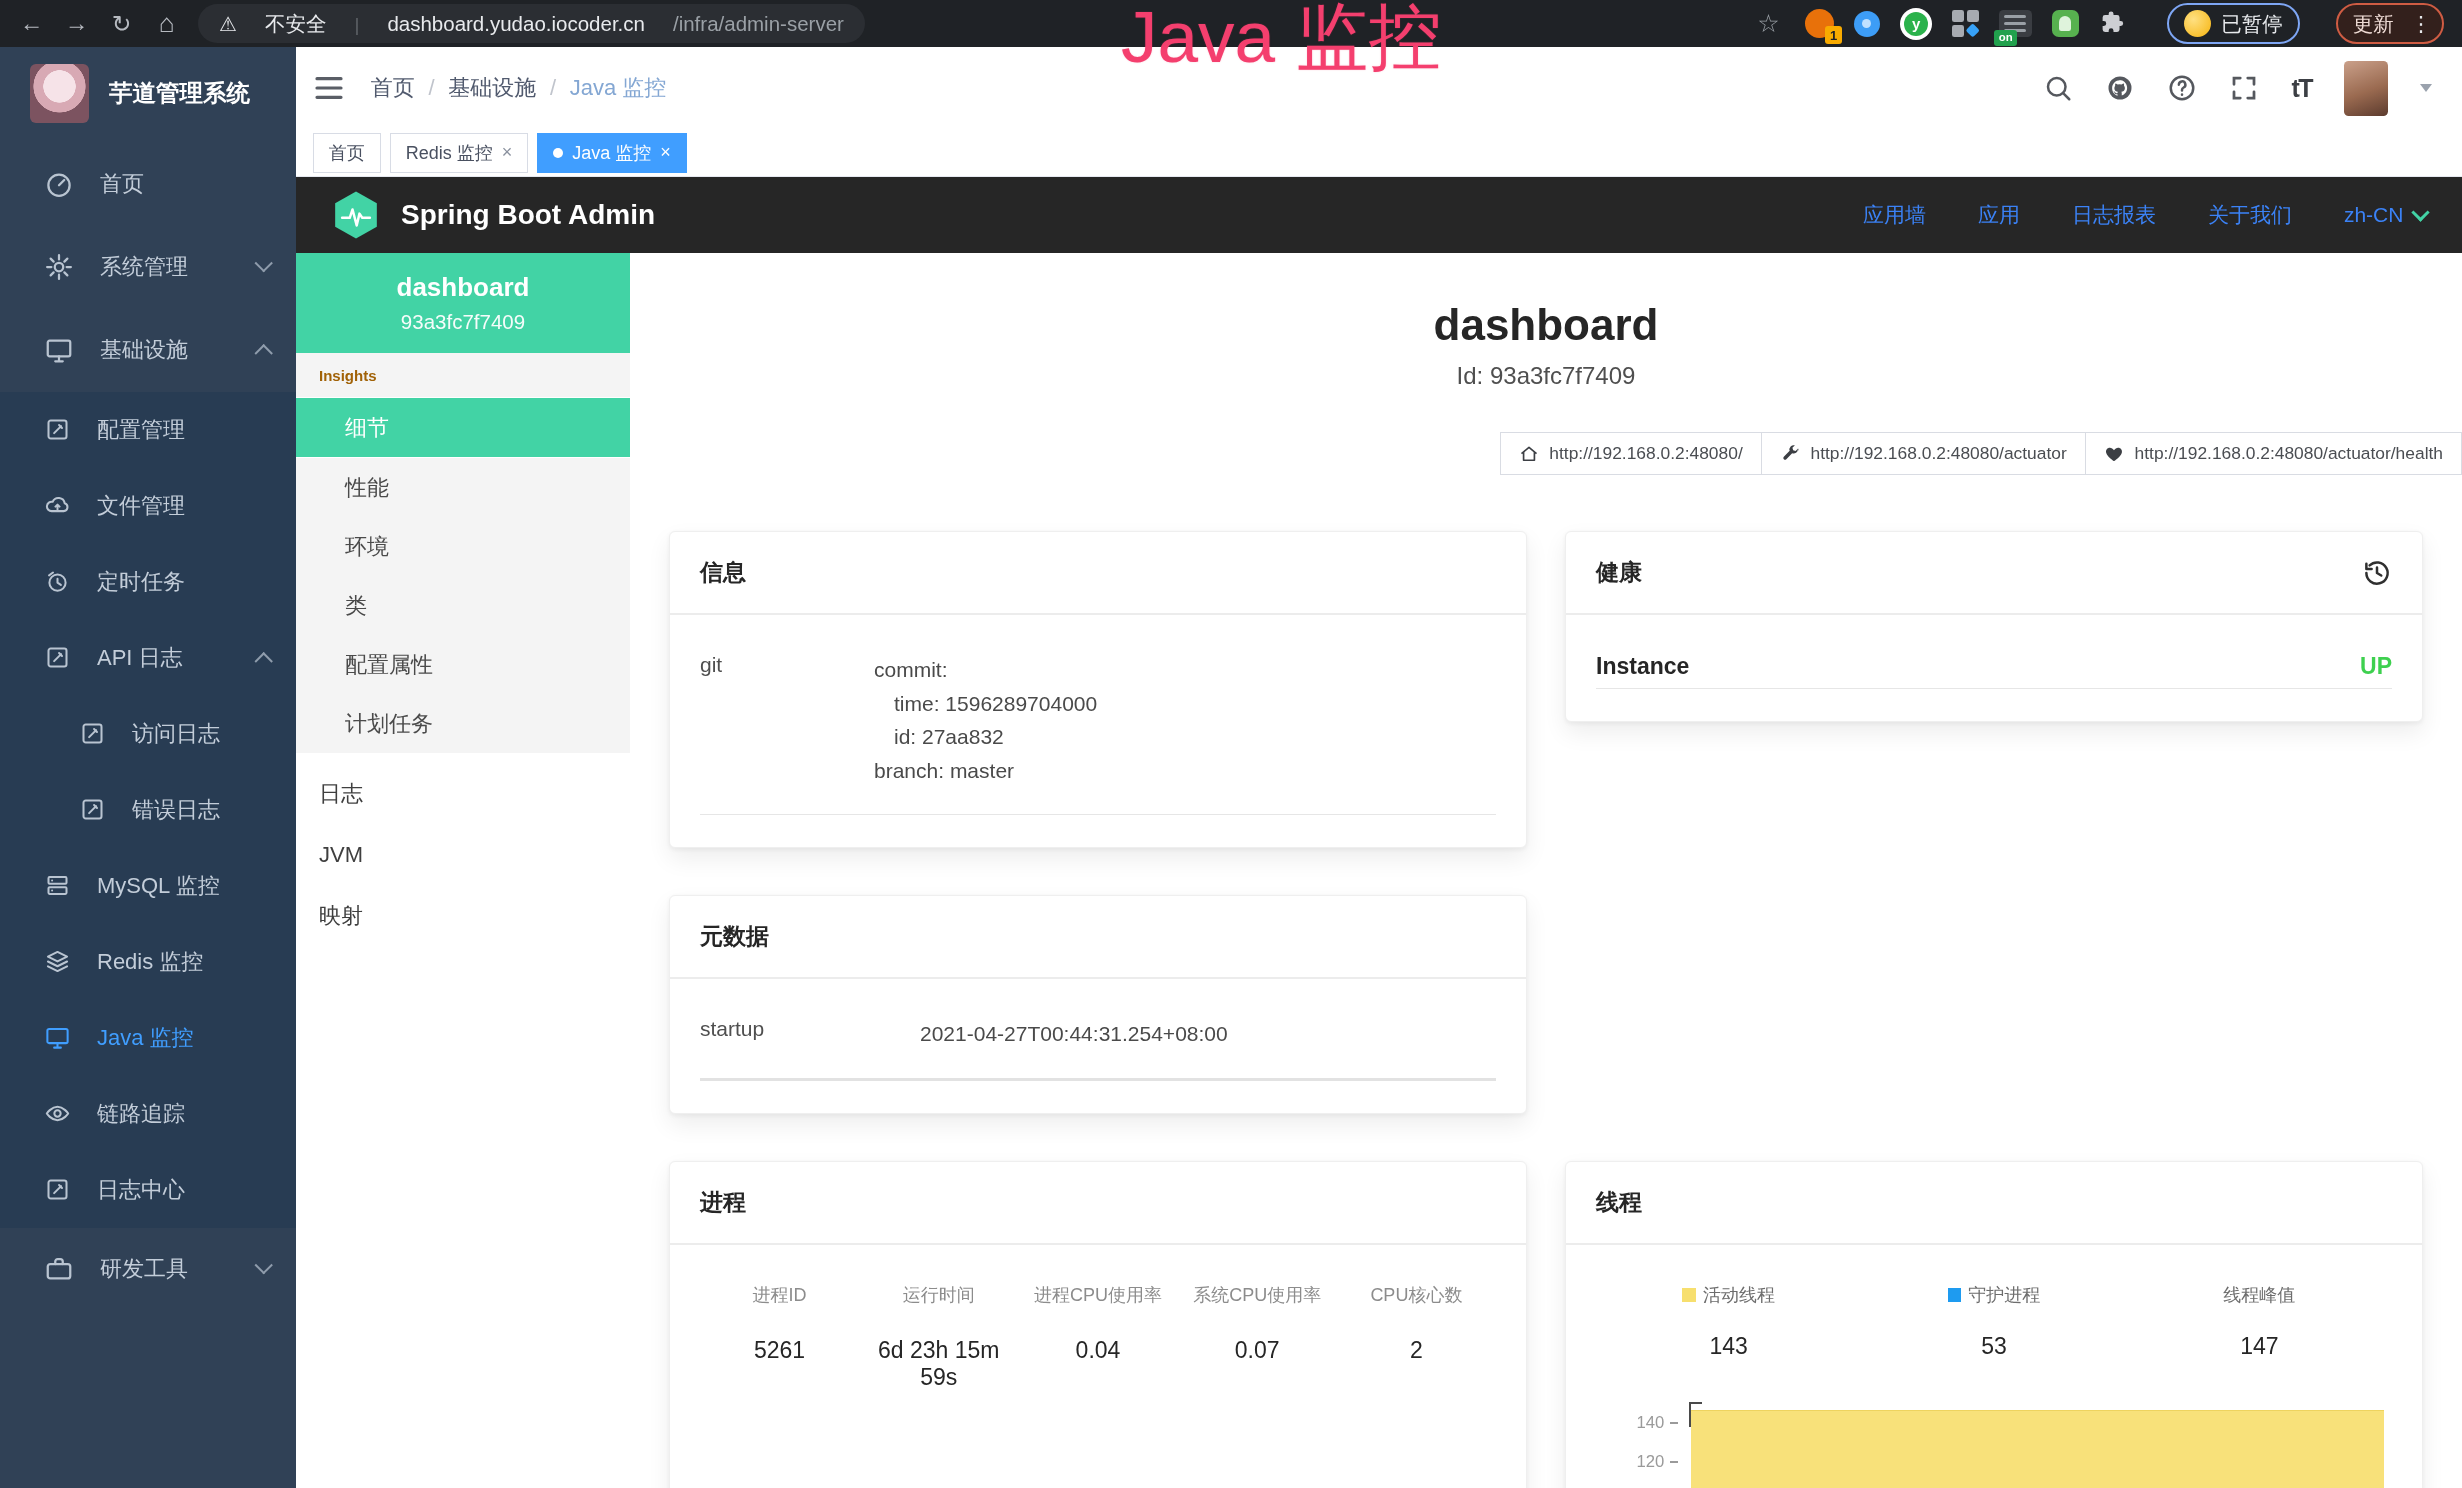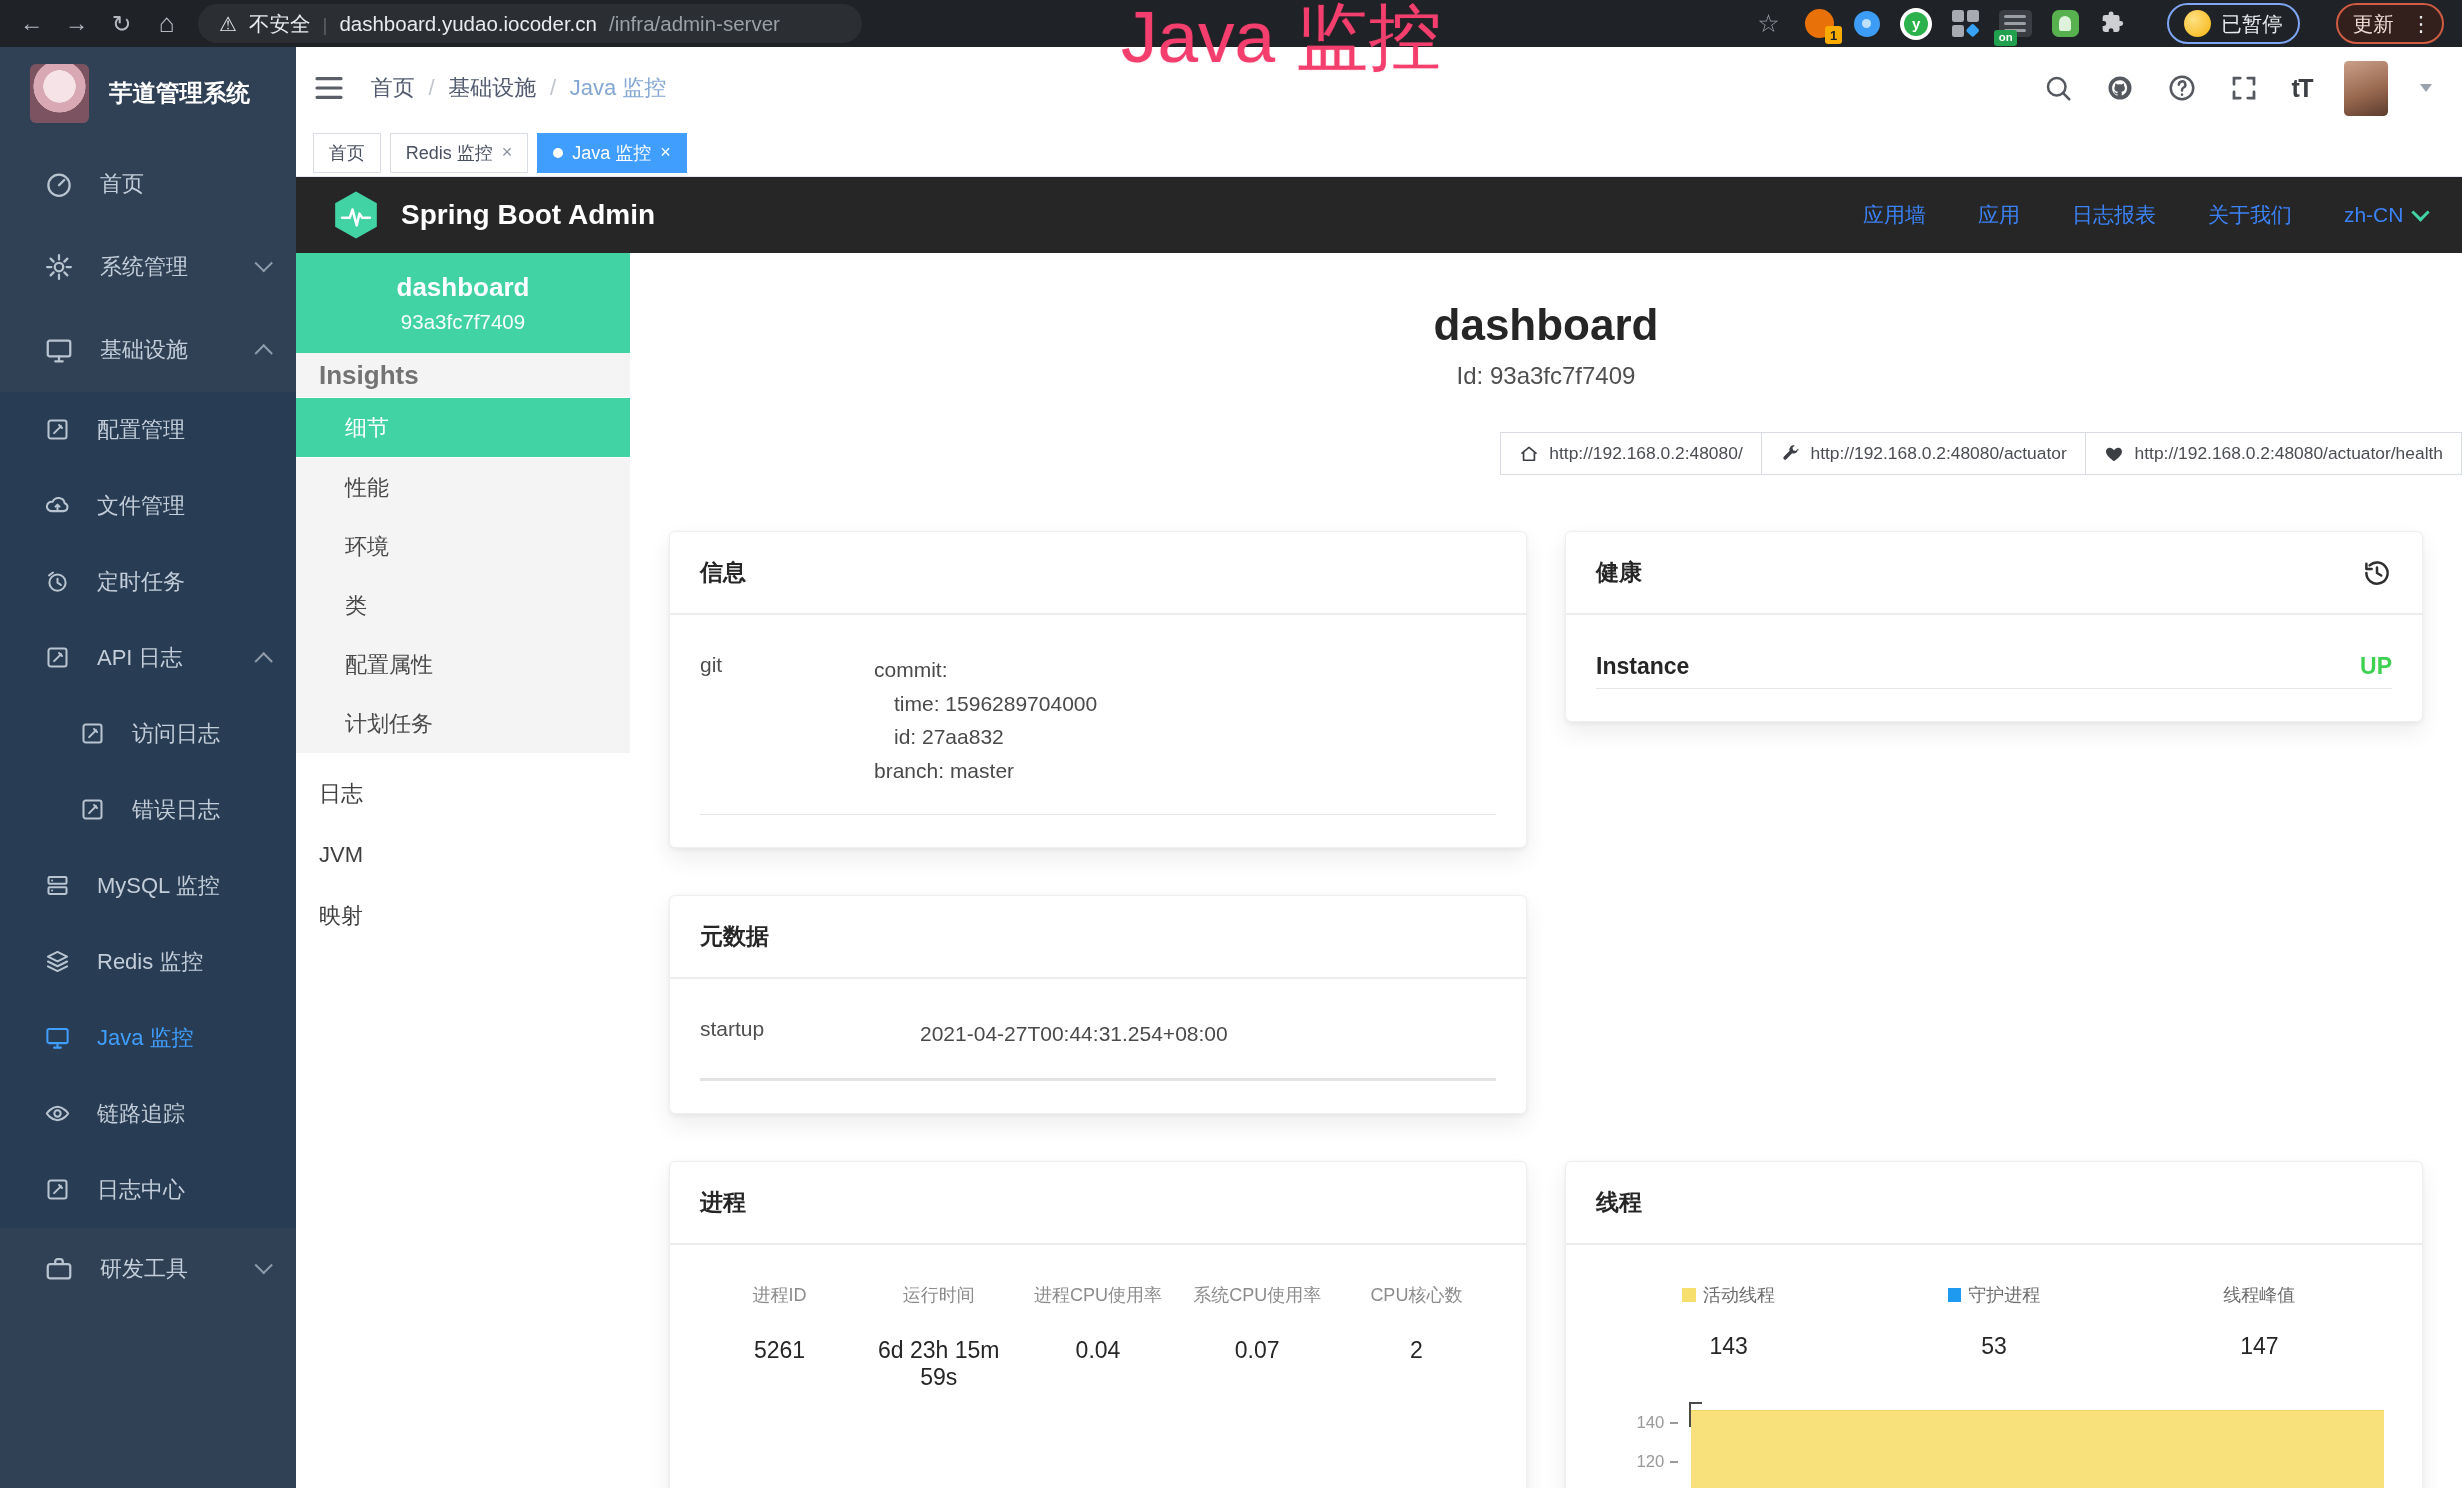"不安全" .url-pill { gap: 12px -> 28px }
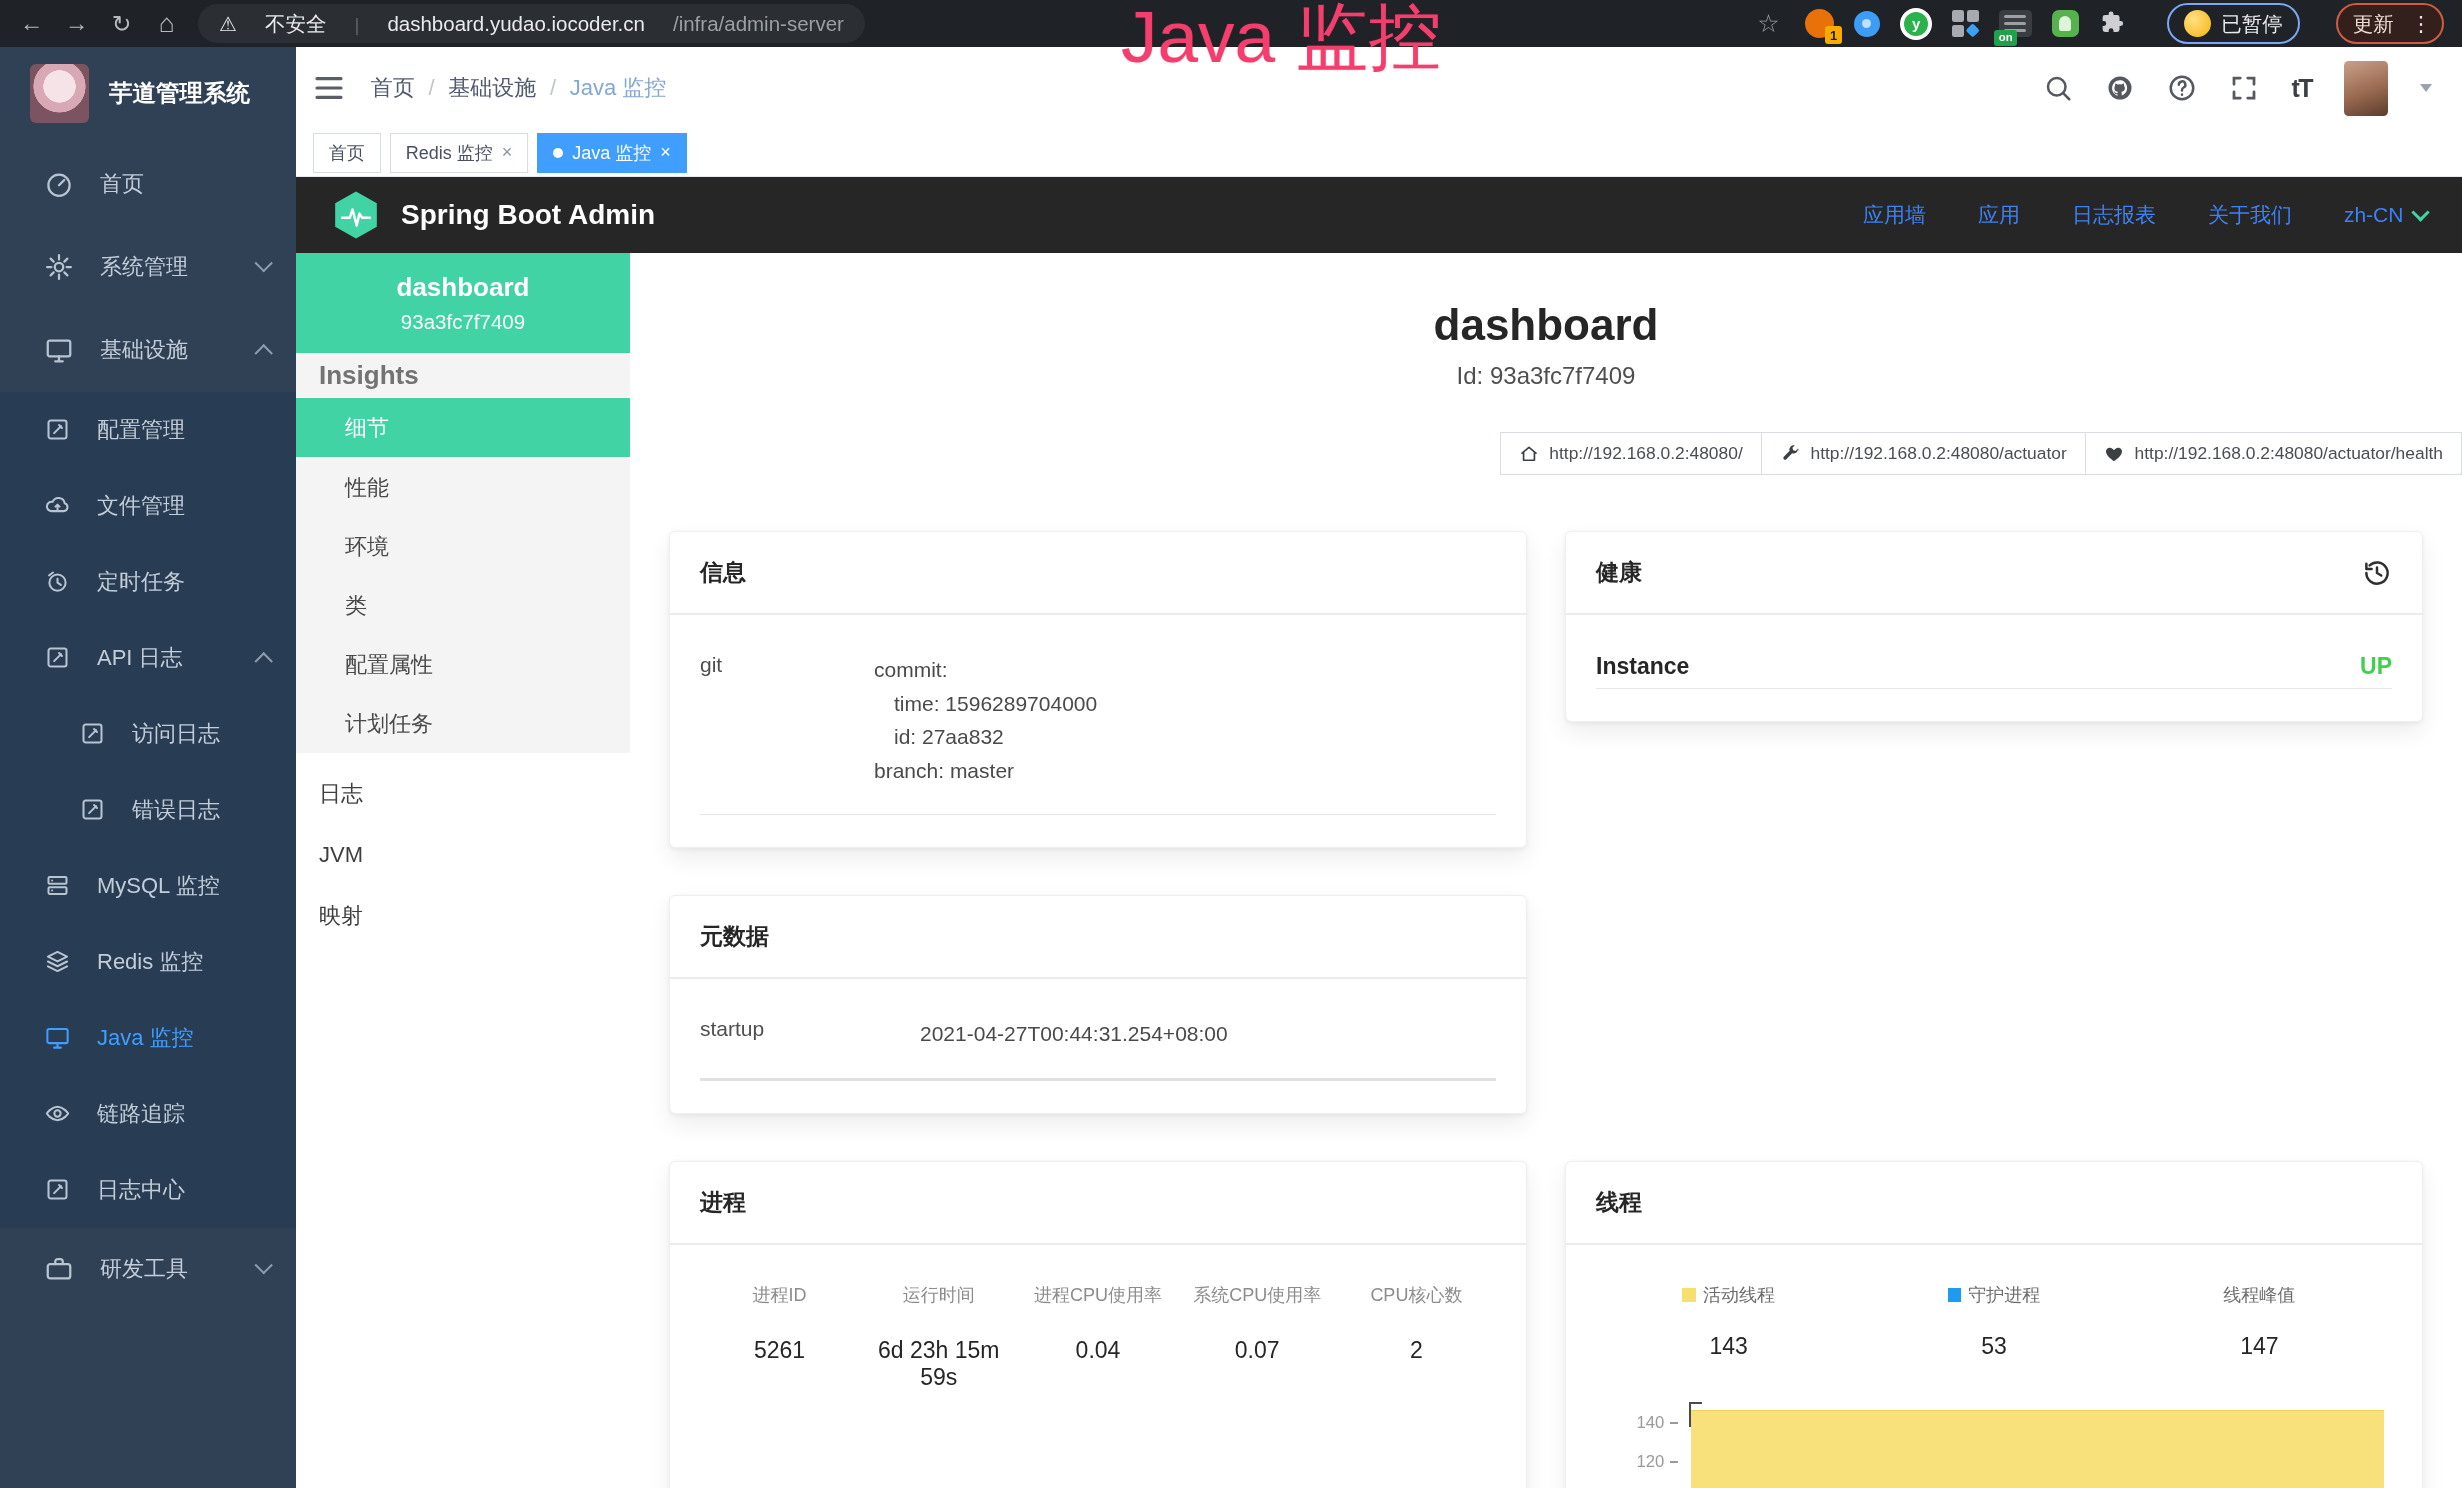"Insights" .ins-label { color: #737373 -> #a16207; font-size: 26px -> 15px }
